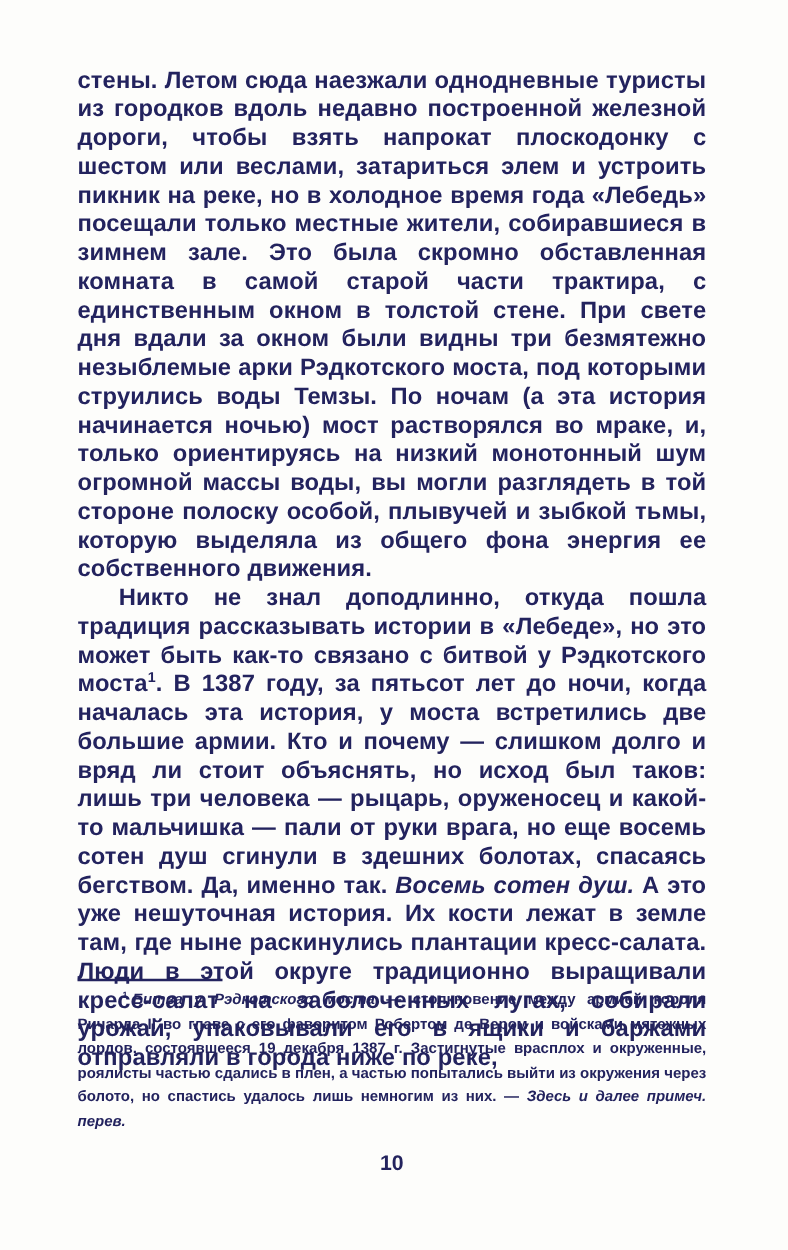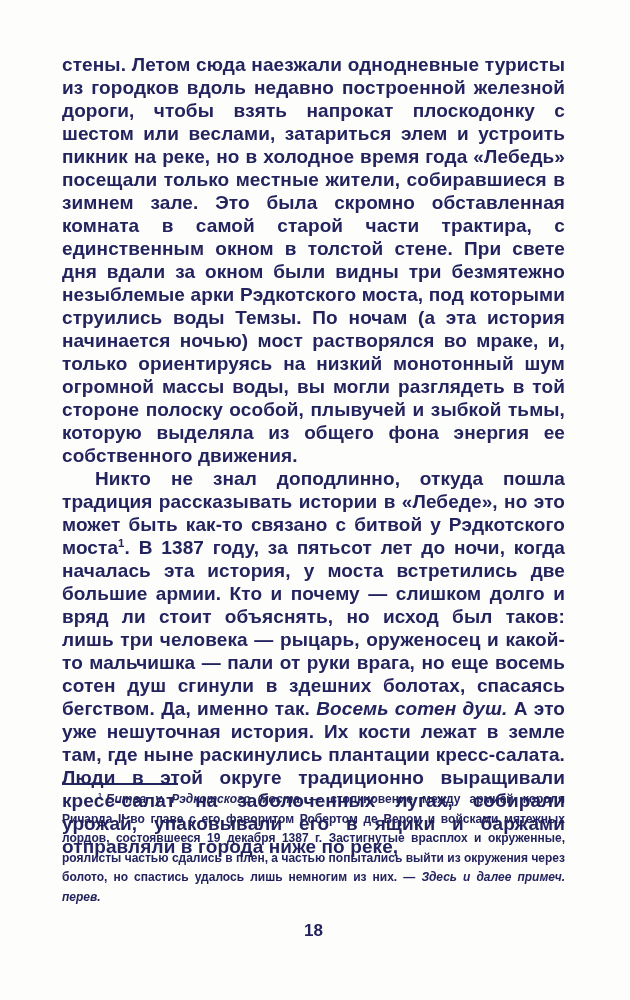"18" div.page-number { text: 18 -> 10 }
